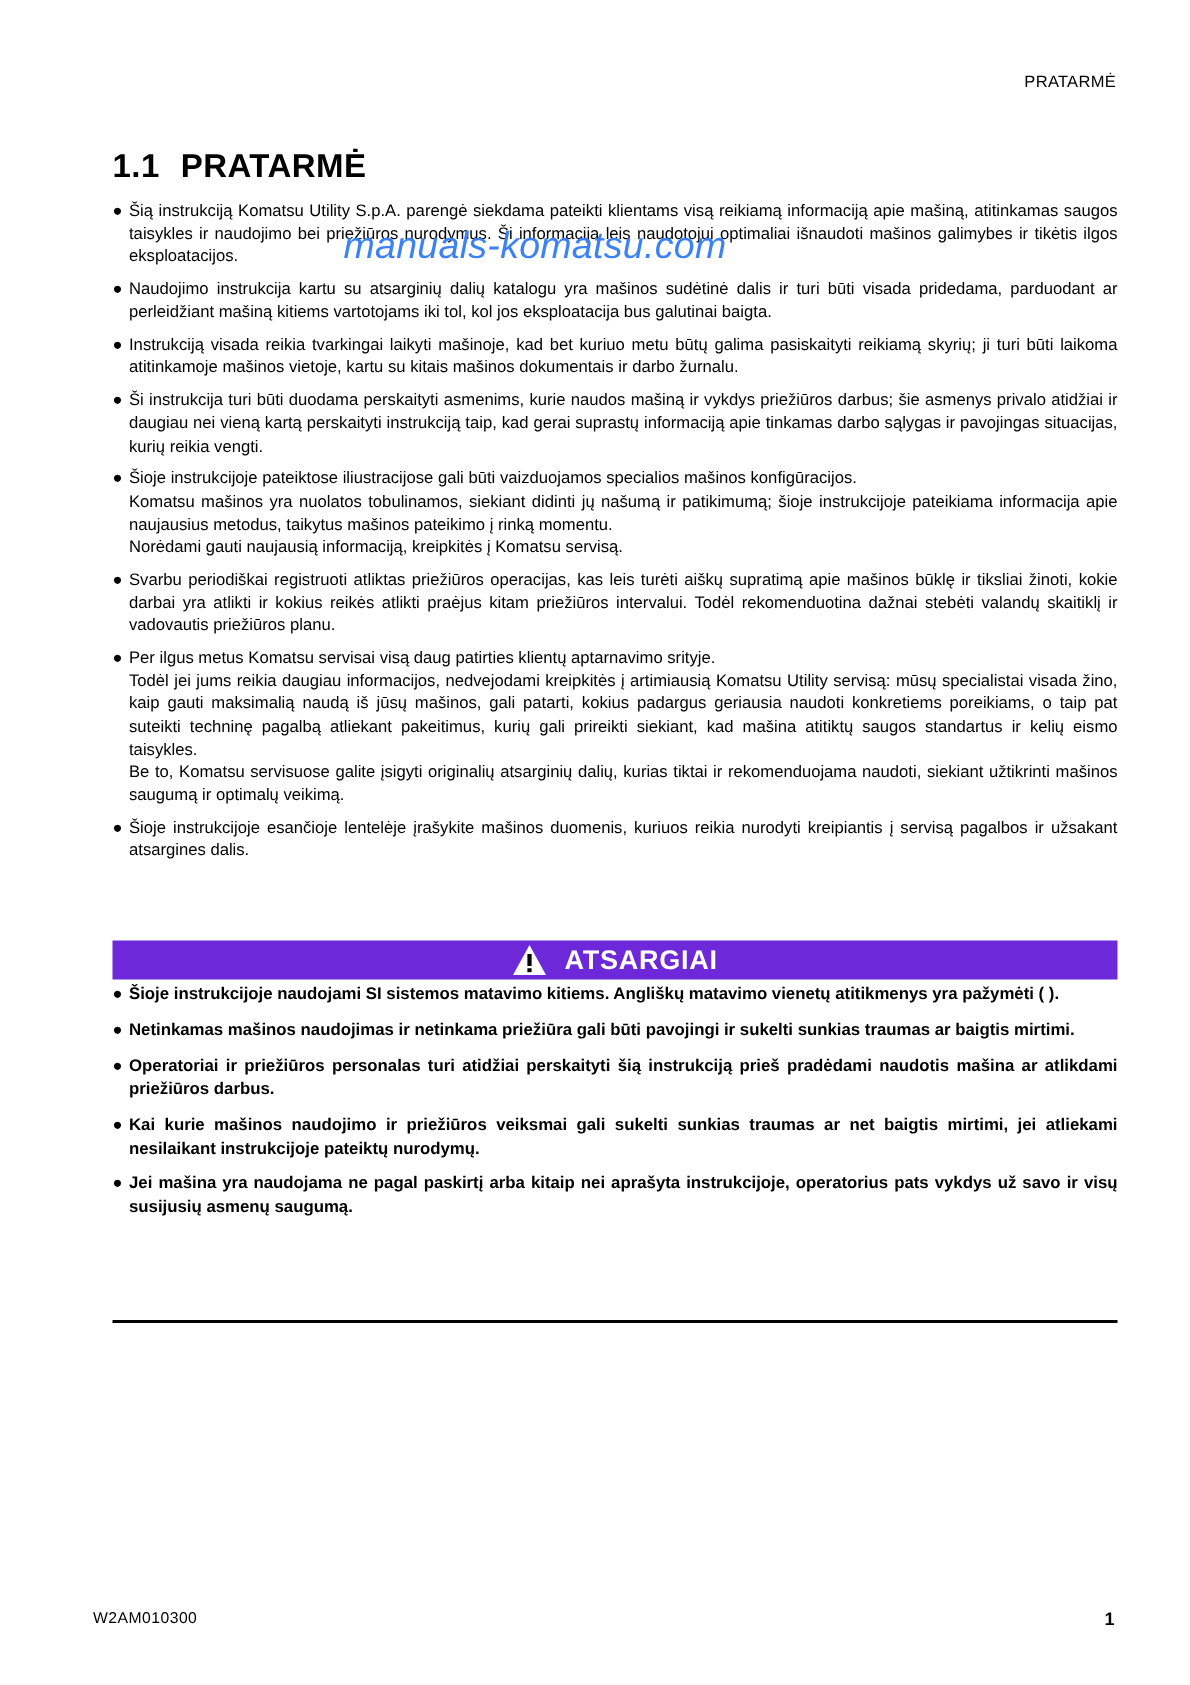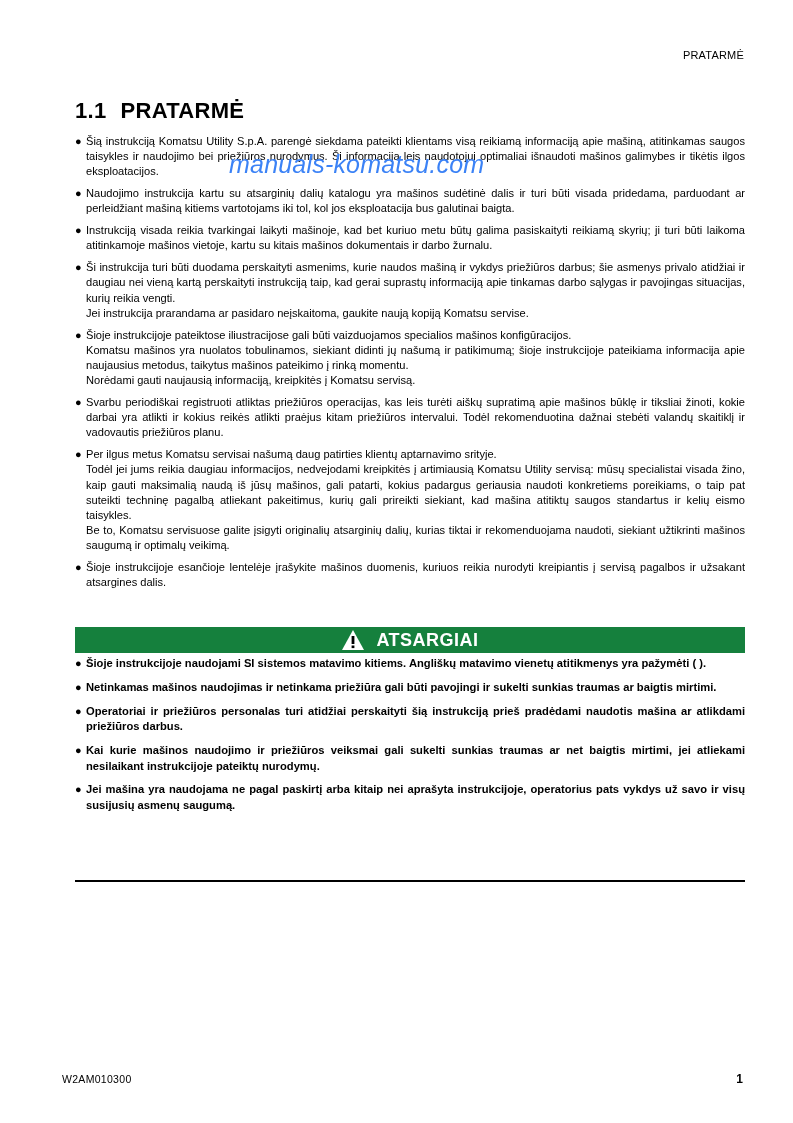"Jei instrukcija prarandama ar pasidaro" span.line { html: <span>Jei instrukcija prarandama ar pasidaro neįskaitoma, gaukite naują kopiją Komatsu servise.</span> -> none }
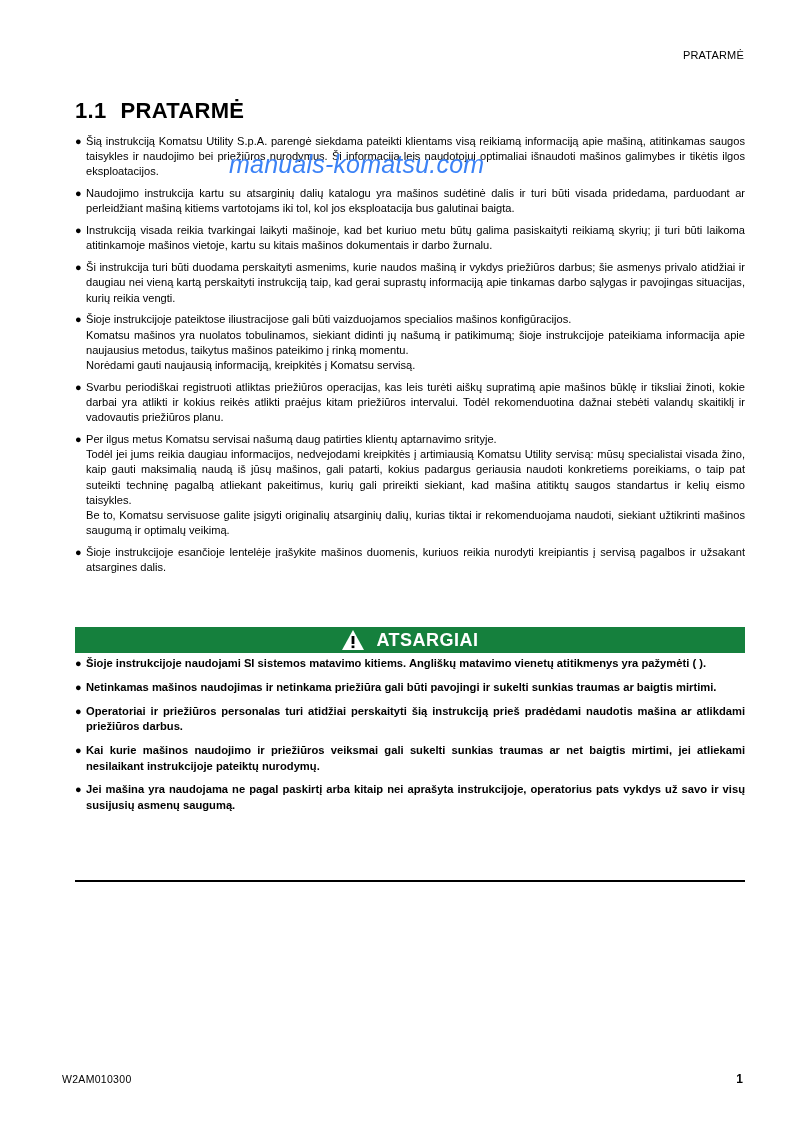"Per ilgus metus Komatsu servisai" span.line { text: našumą -> visą }
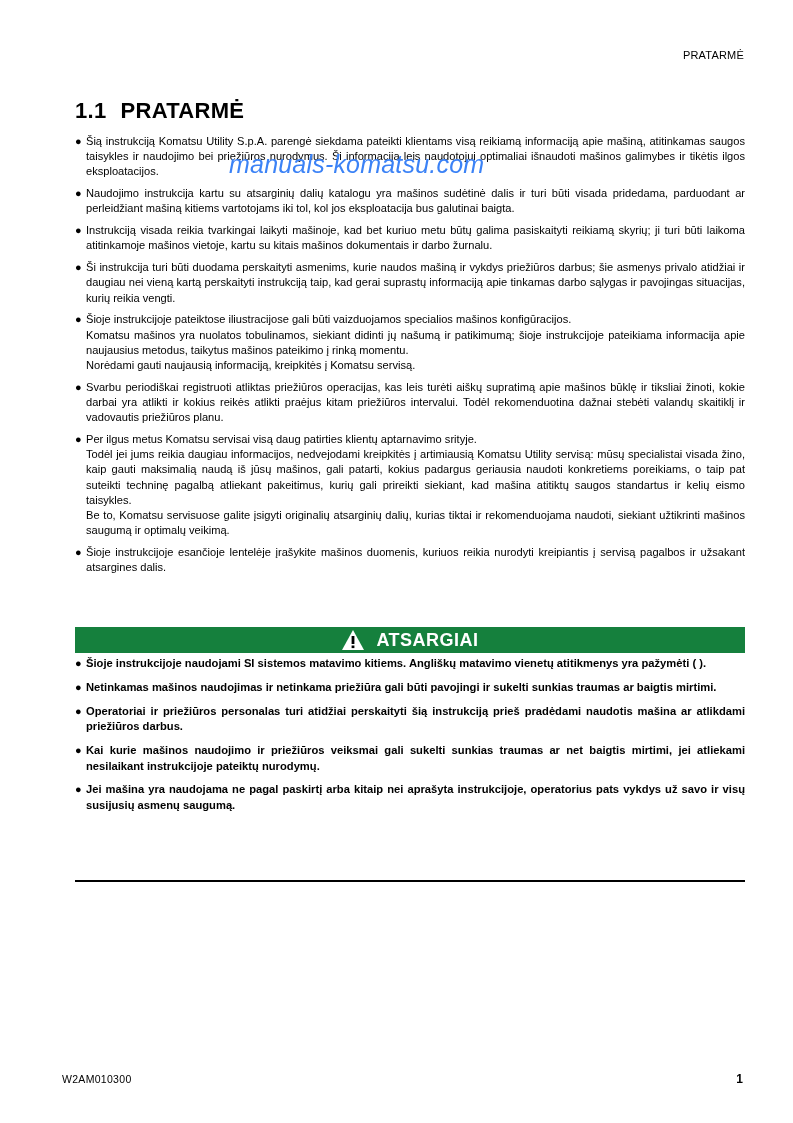"ATSARGIAI" .warn-banner { background: #15803d -> #6d28d9 }
